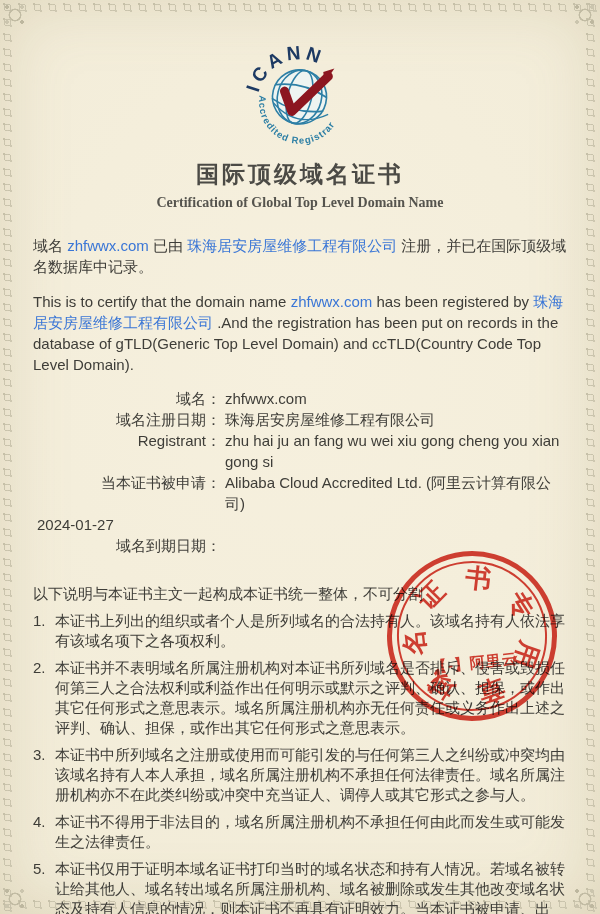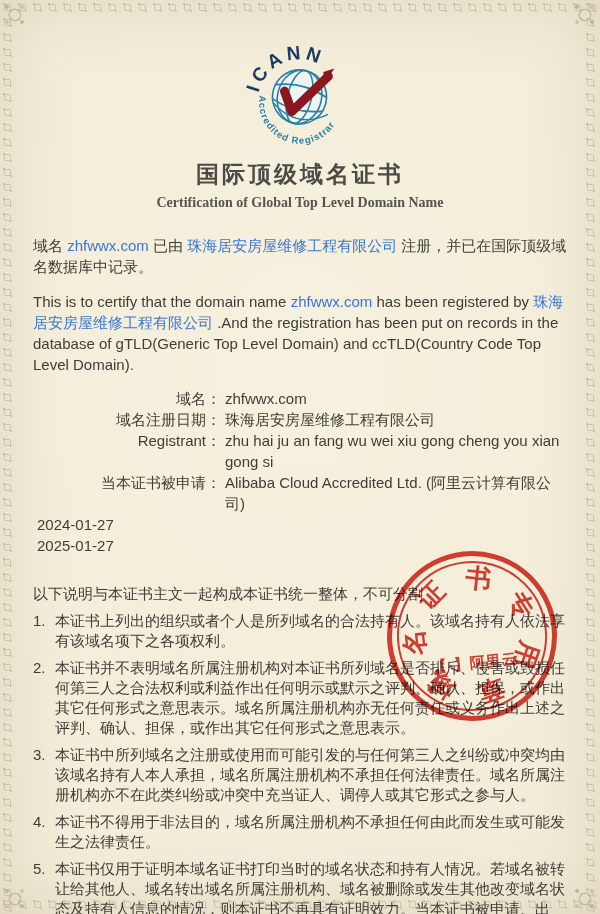"域名到期日期：" span.dlabel { html: none -> <span>域名到期日期：</span> }
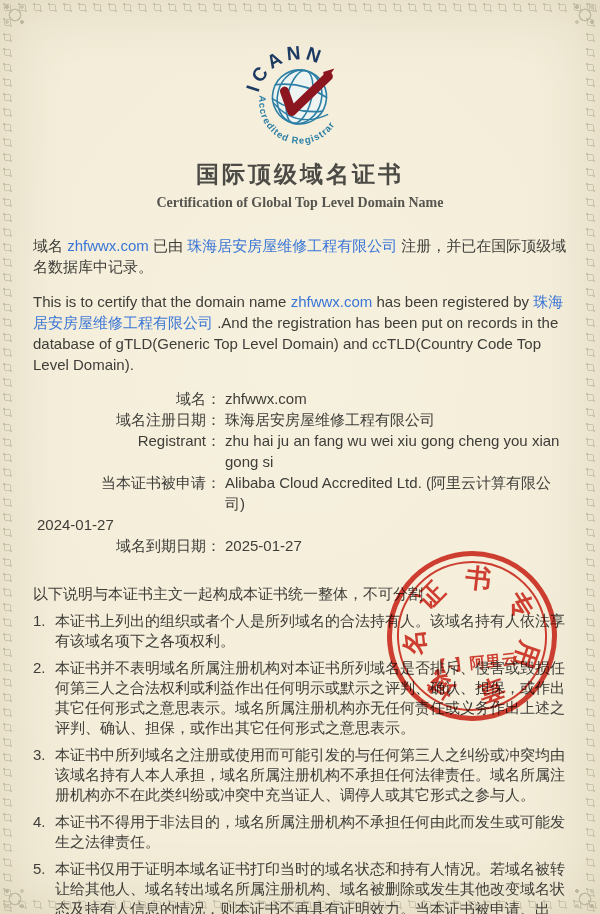"2025-01-27" span.dvalue { html: <span>2025-01-27</span> -> none }
